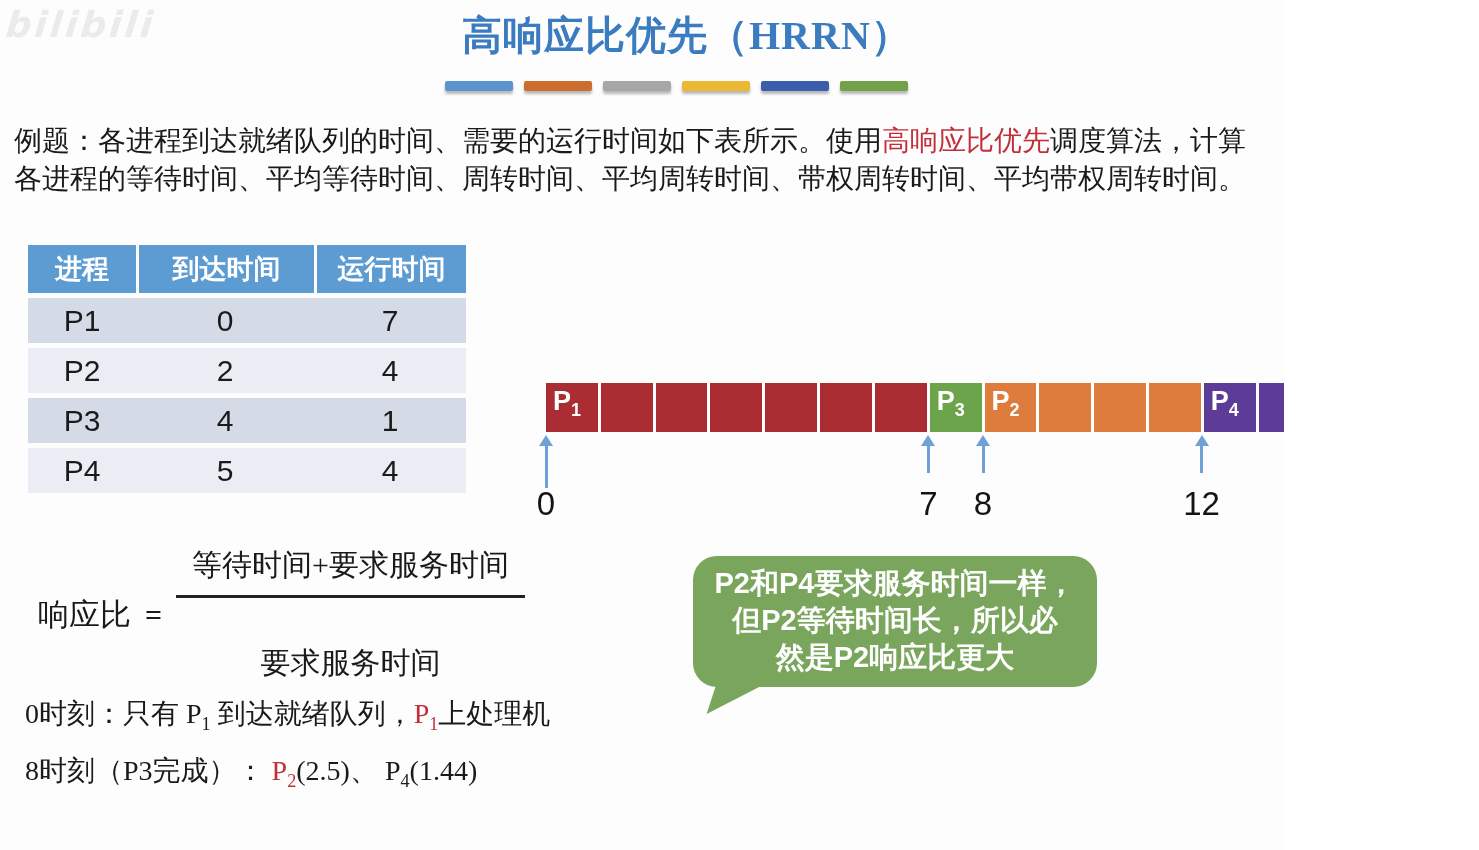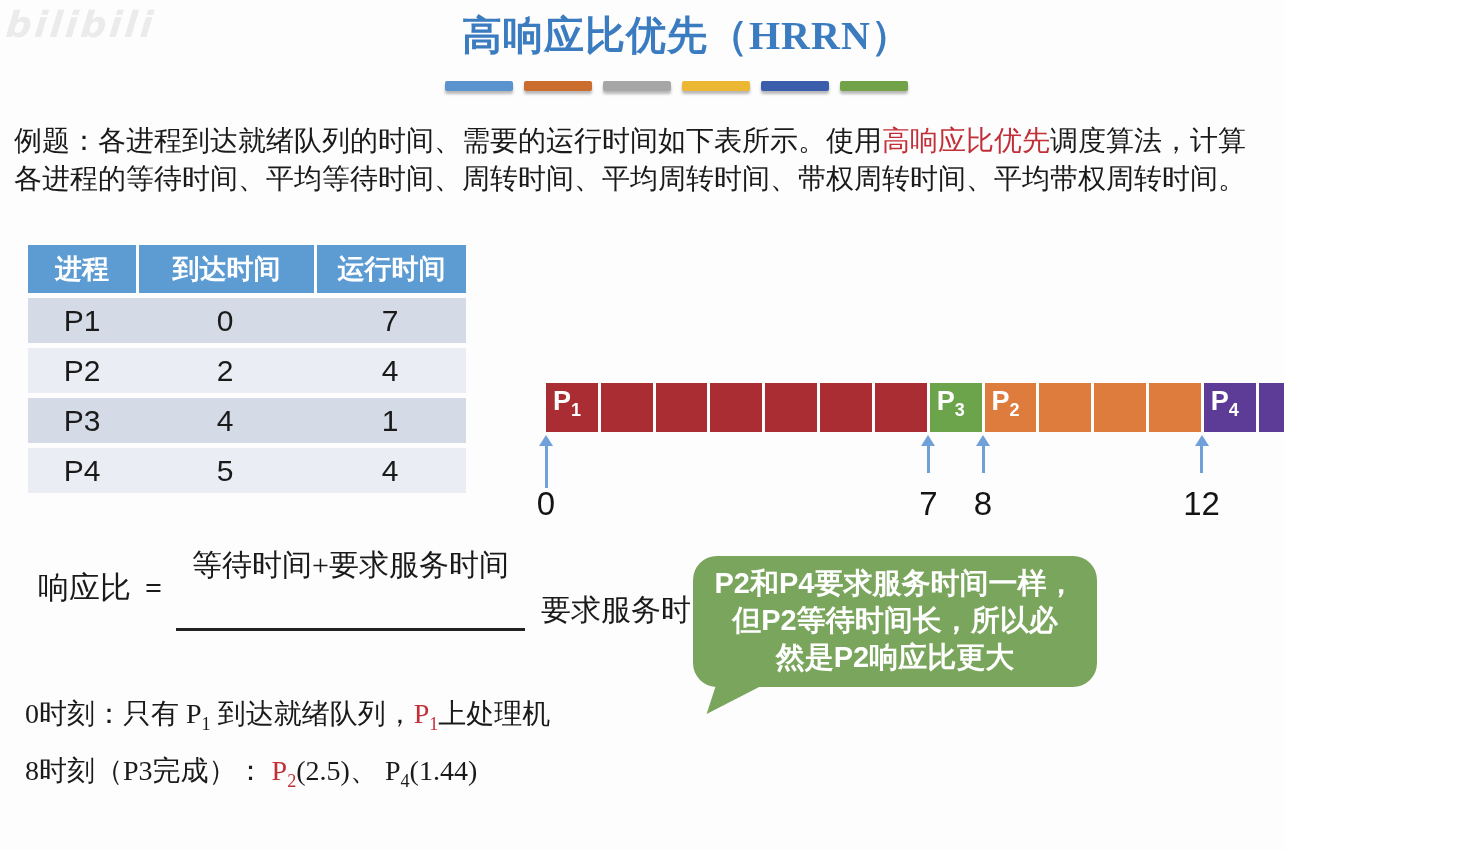"等待时间+要求服务时间" .fraction { flex-direction: row -> column }
